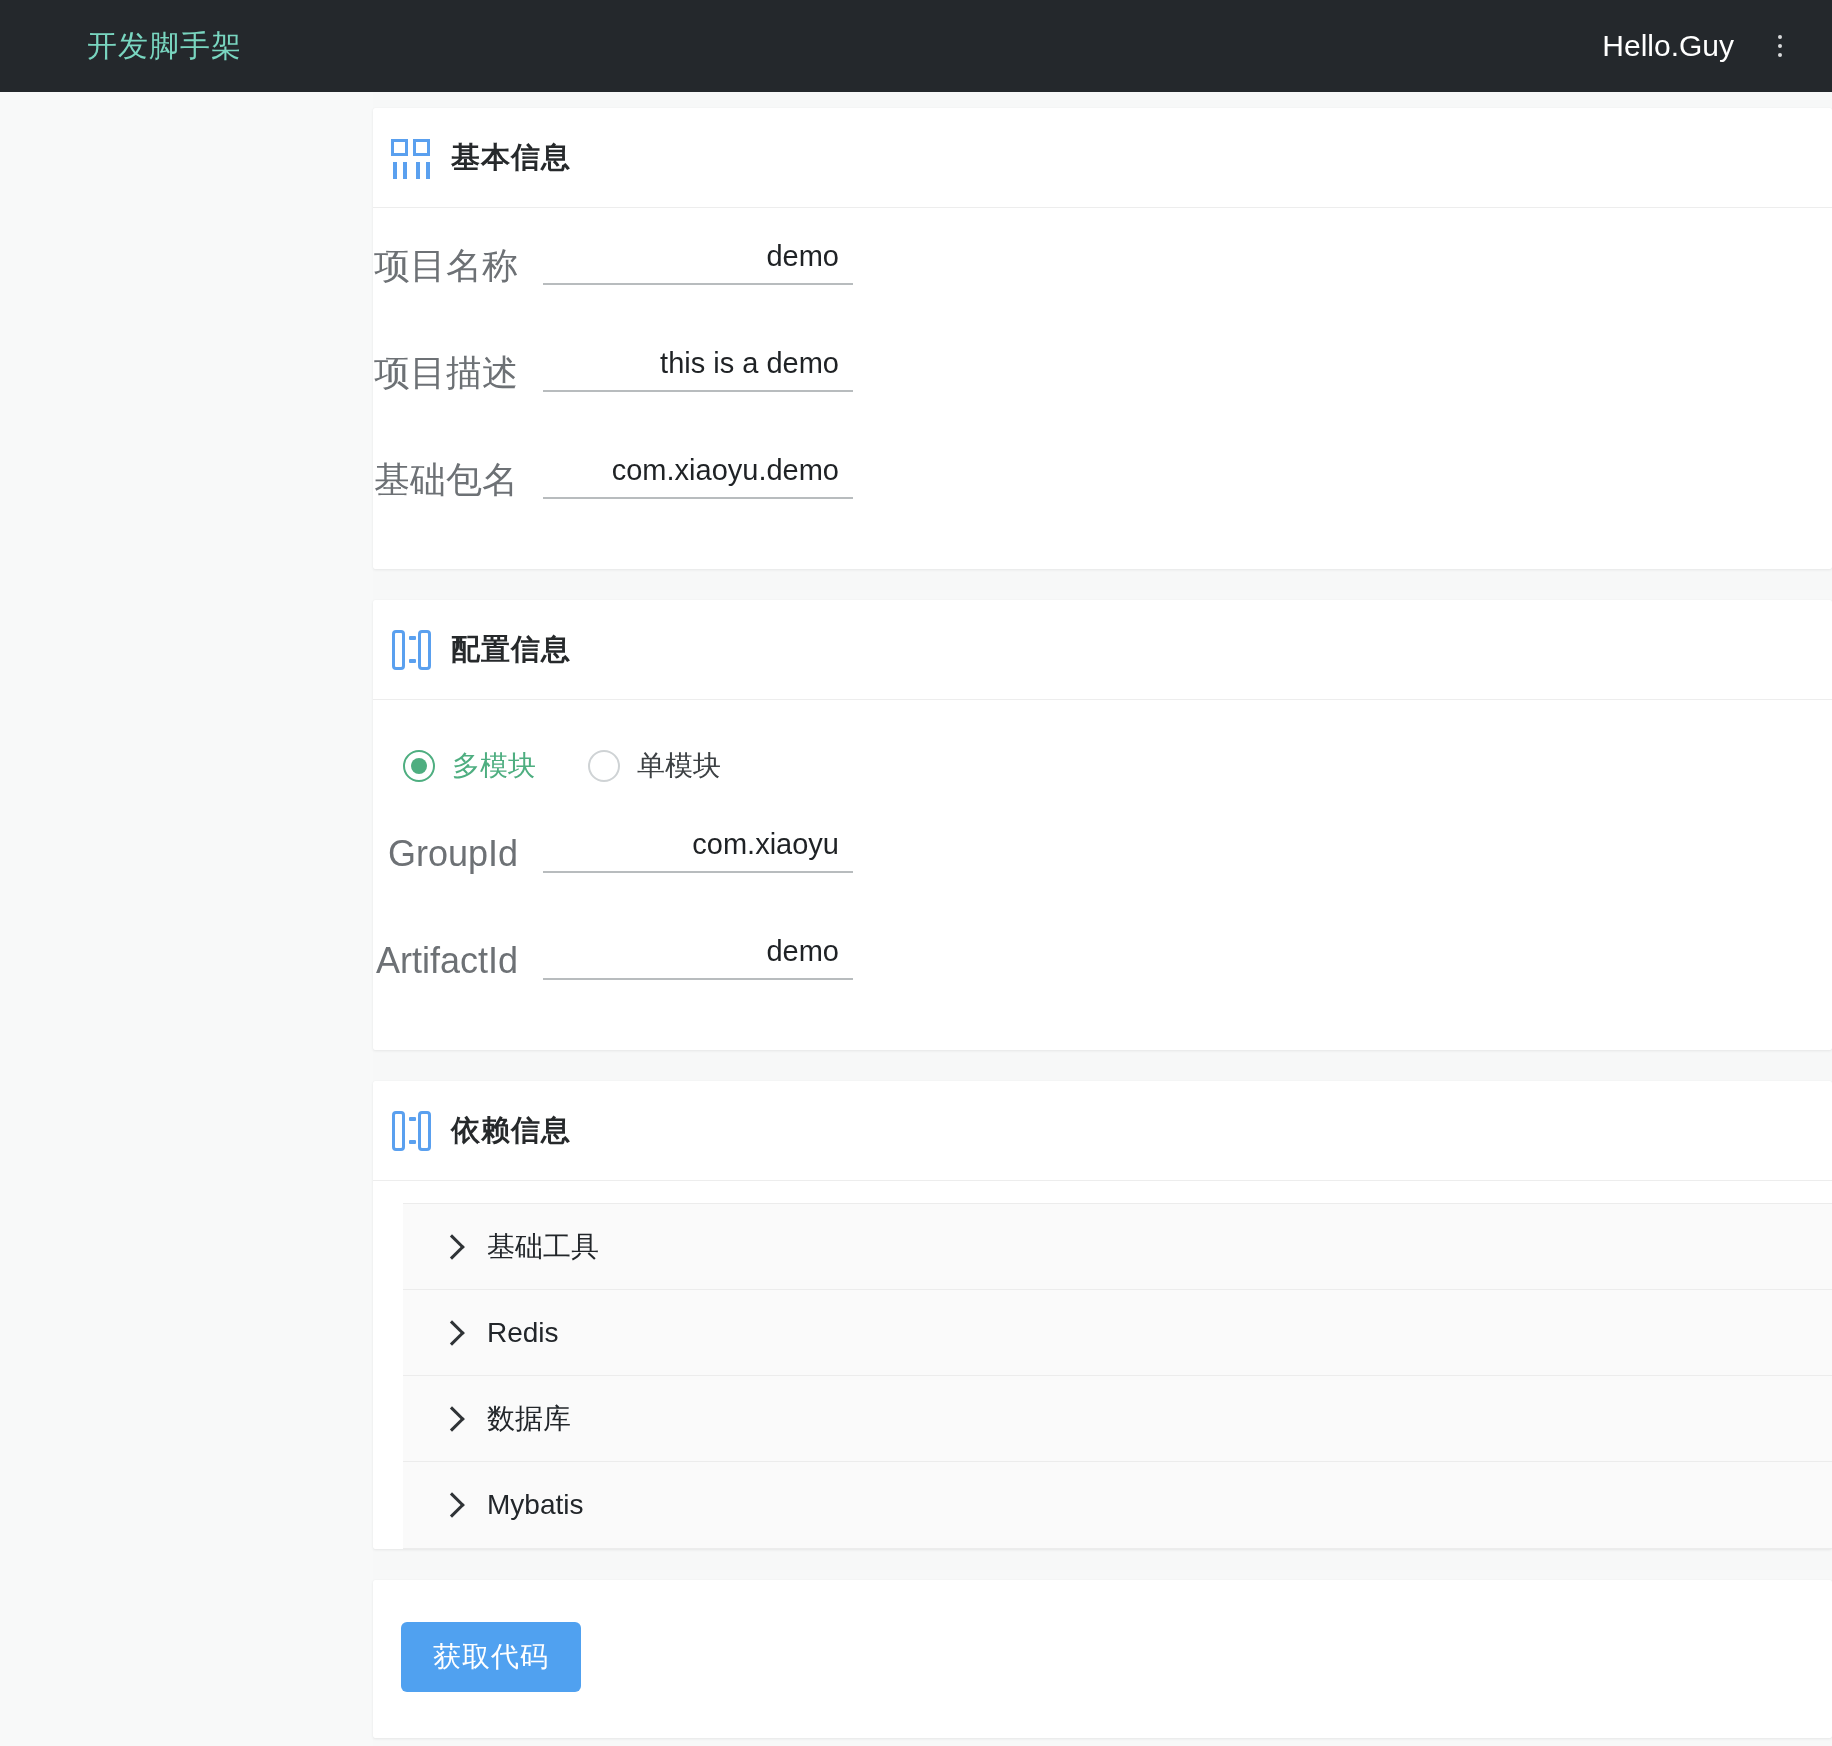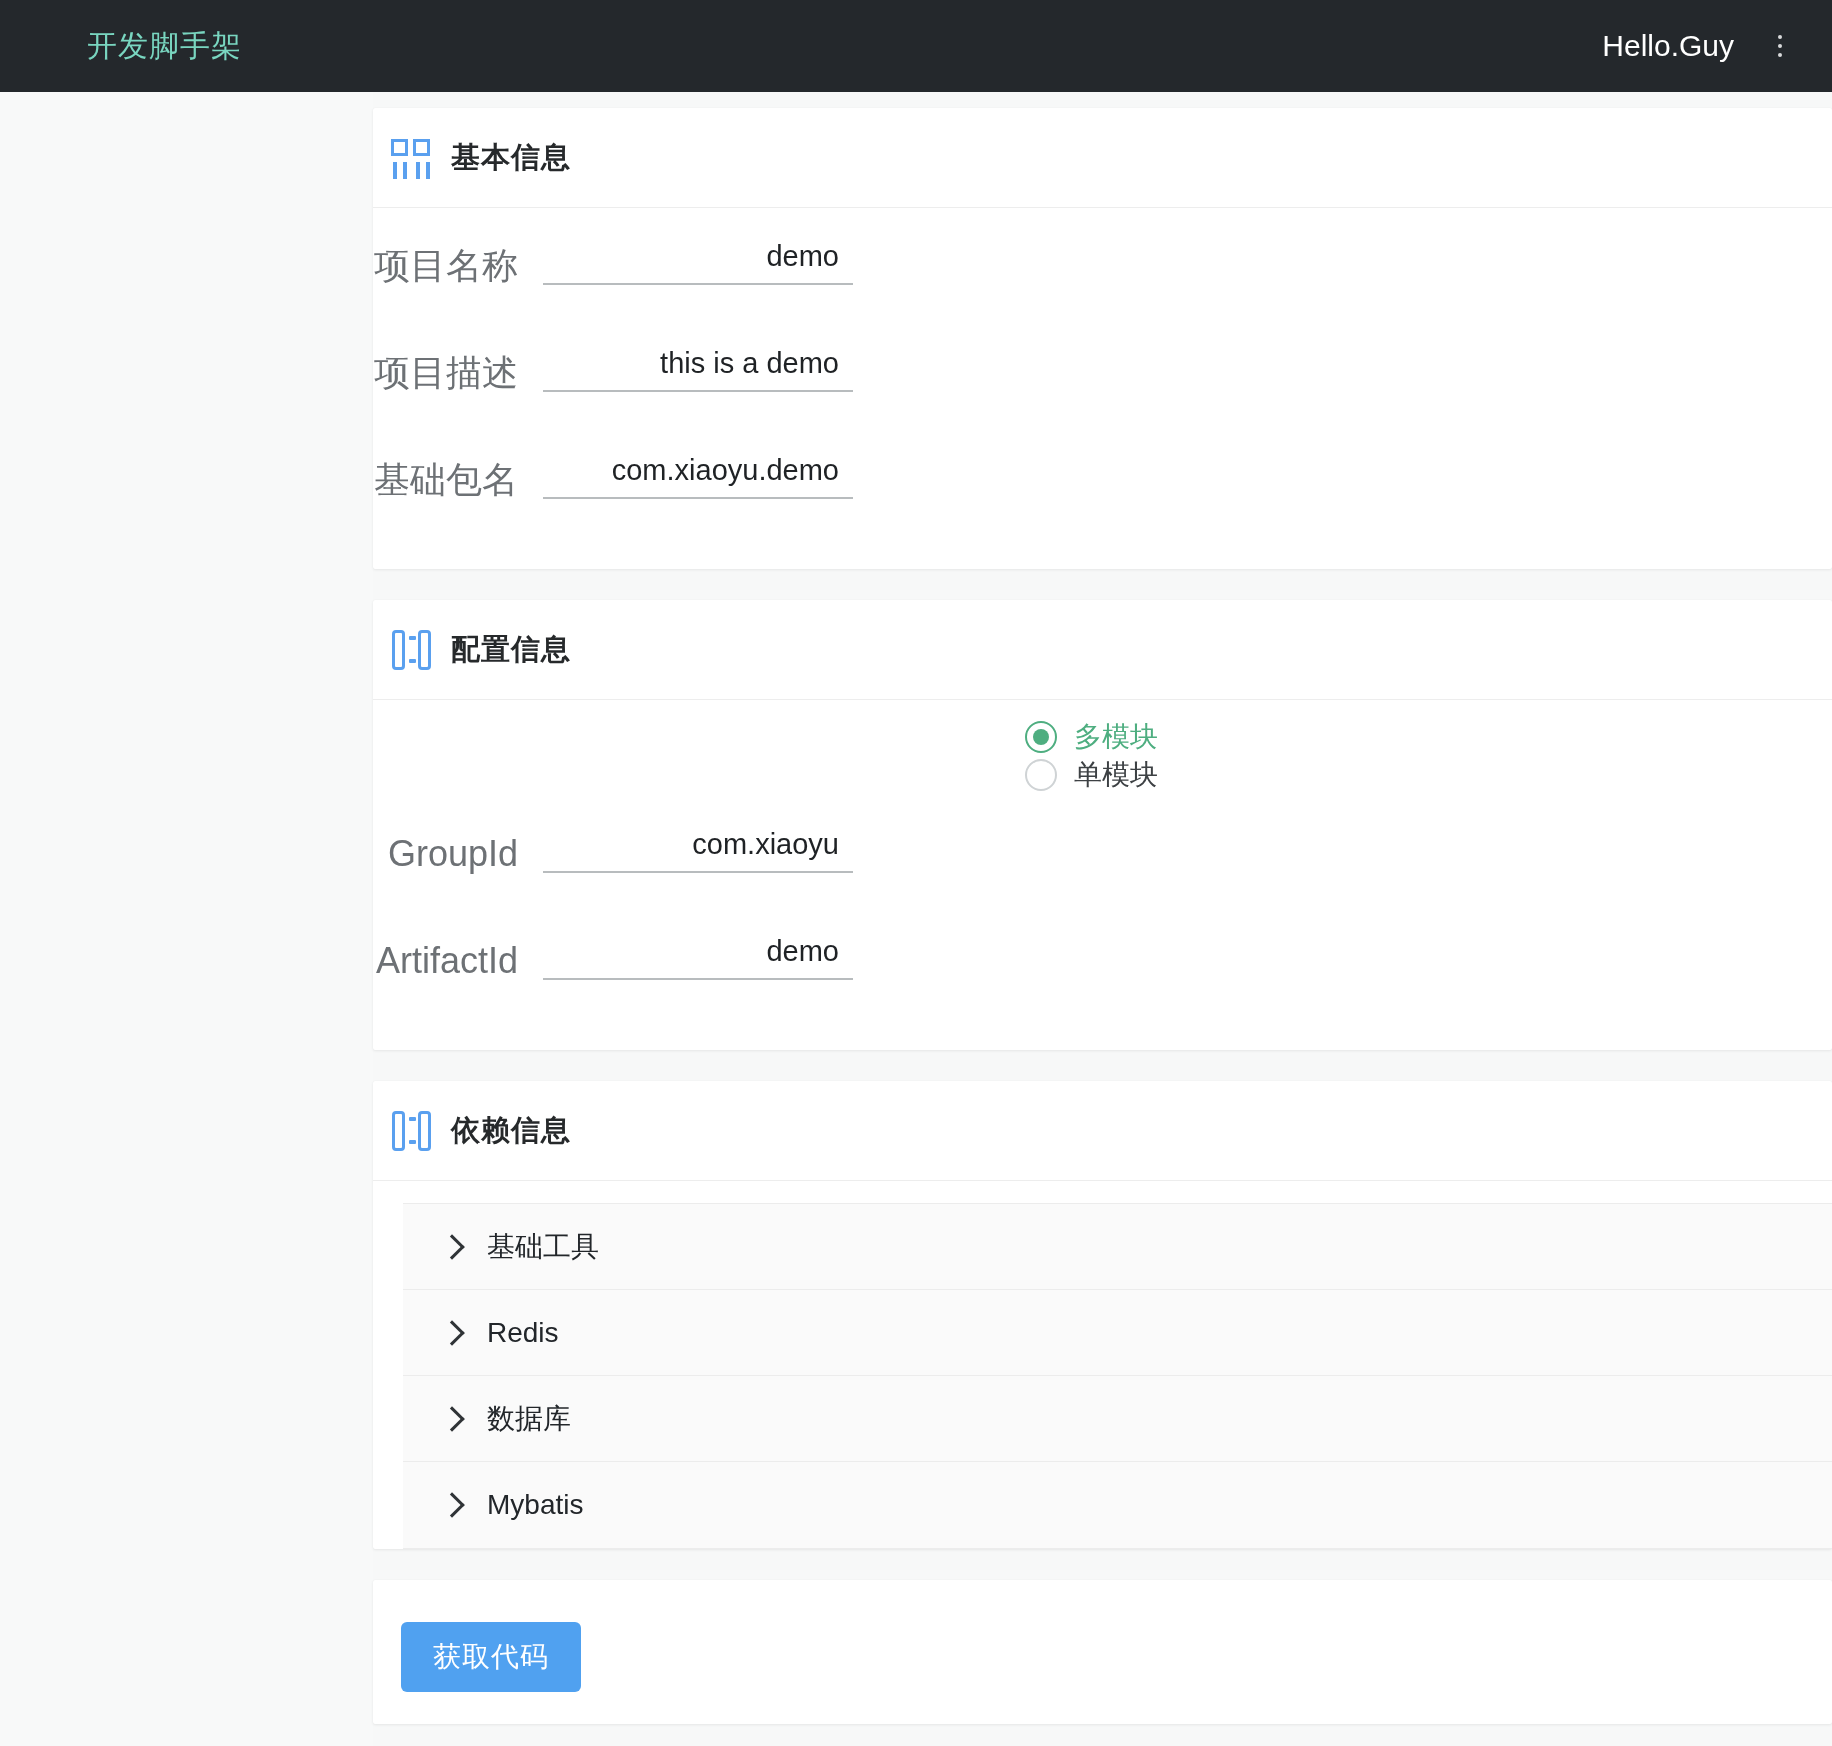"多模块" .radio-group { flex-direction: column -> none }
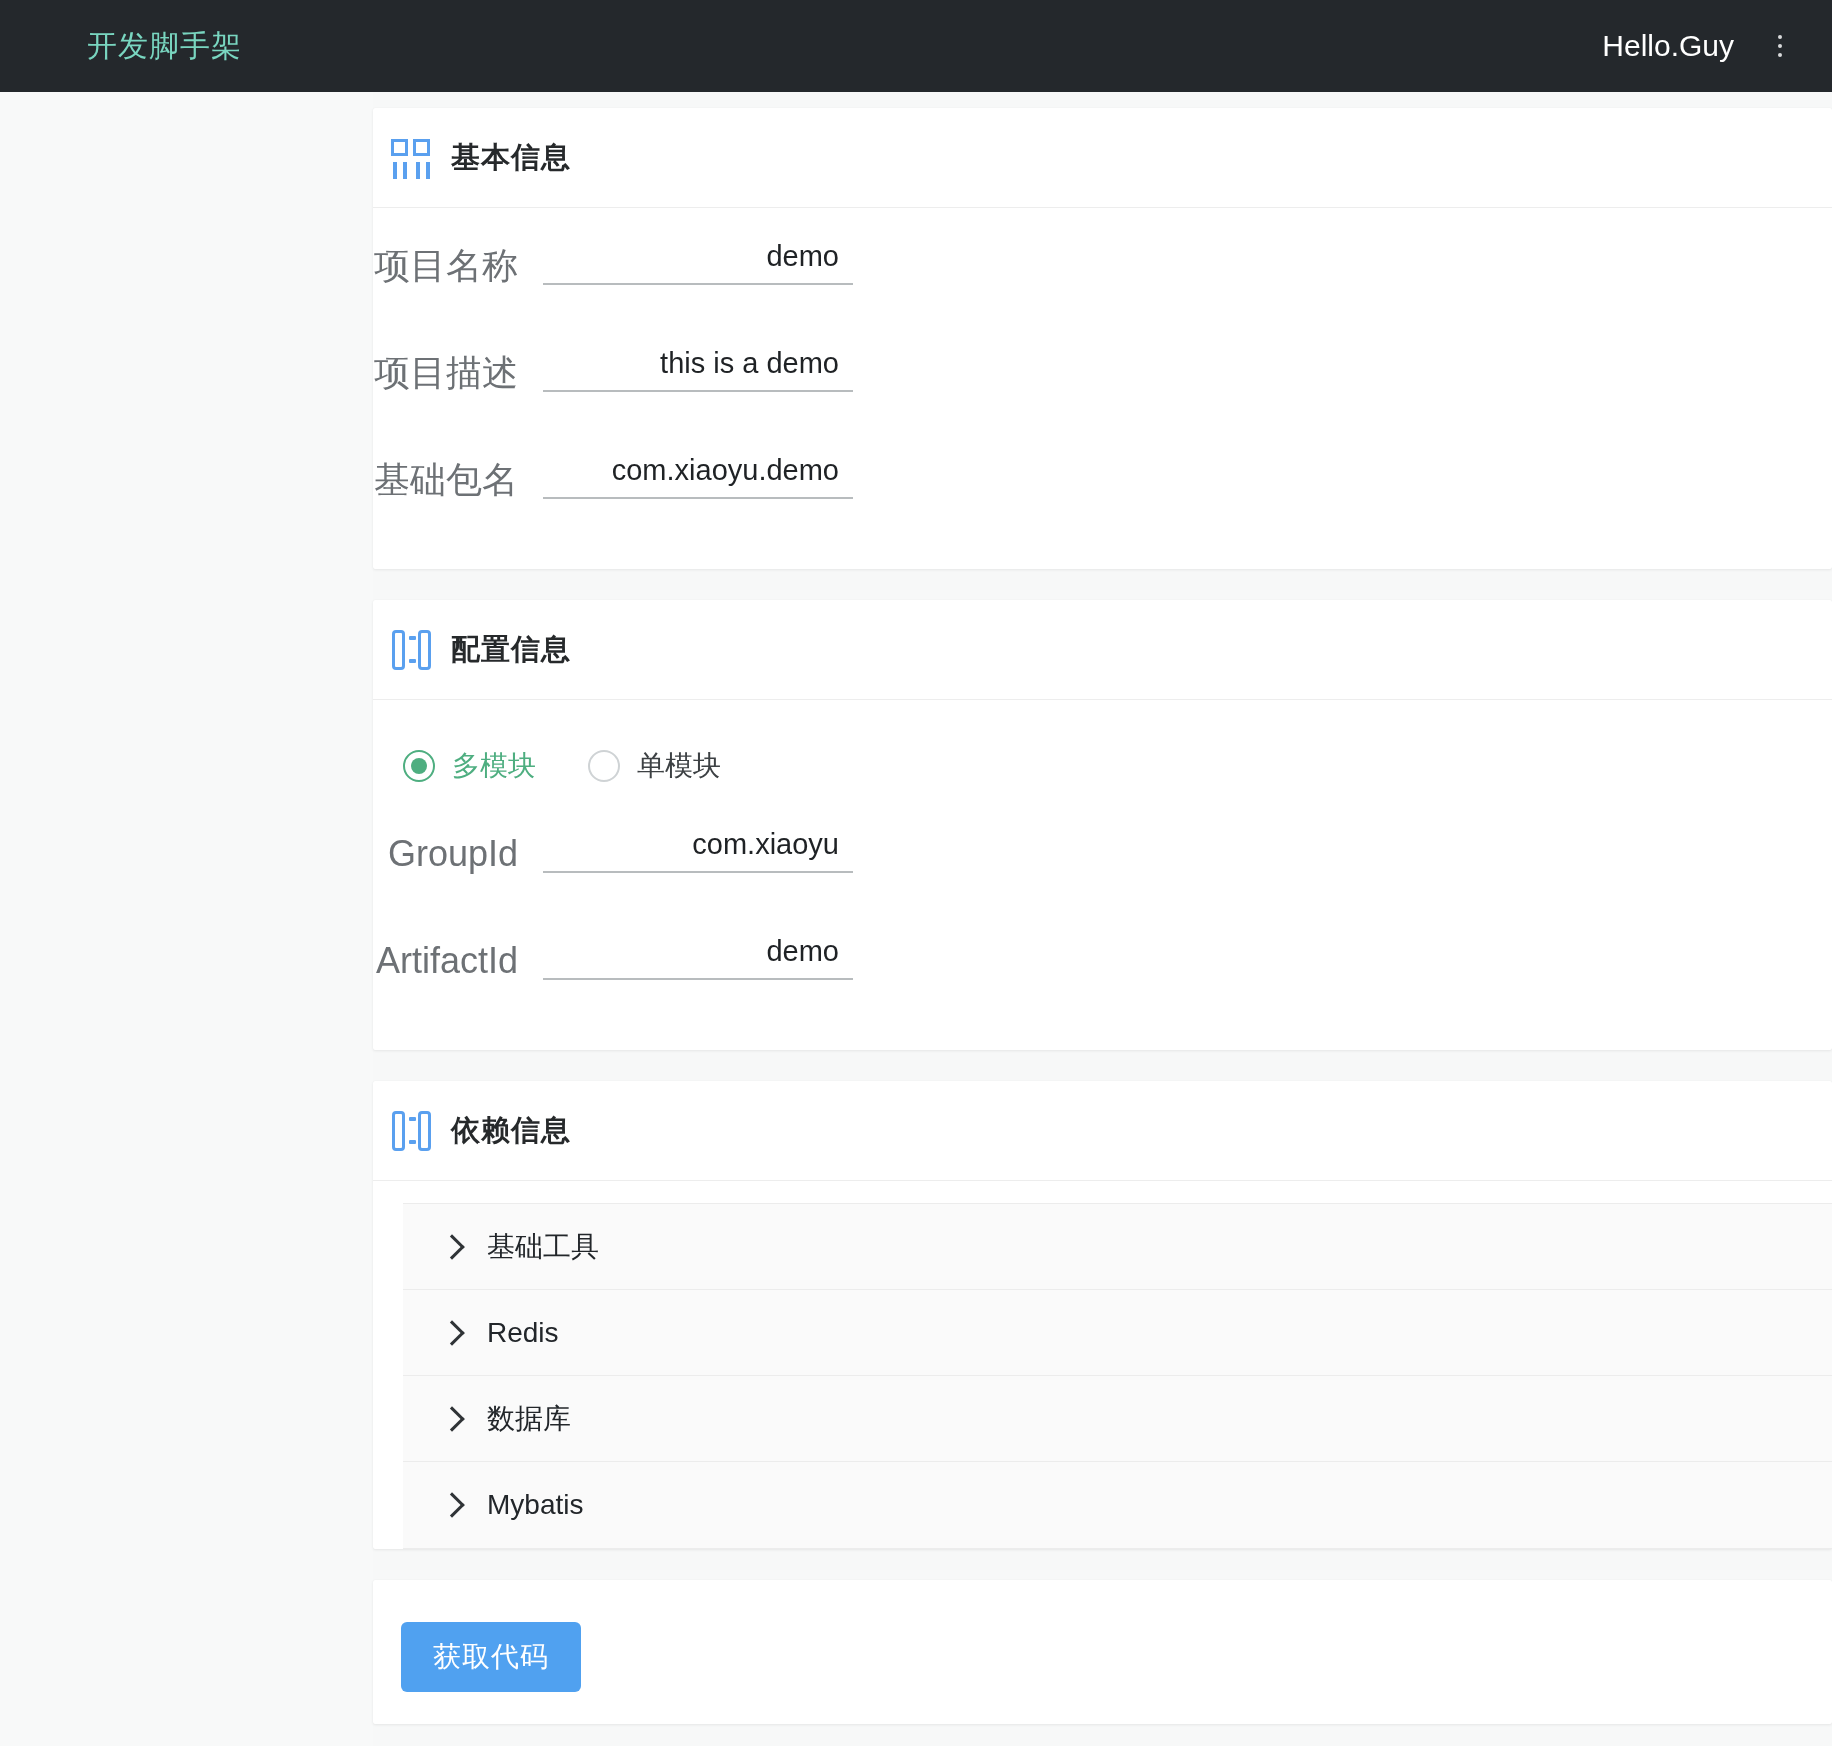"获取代码" .submit-card { padding: 42px 0 32px 28px -> 42px 0 46px 28px }
